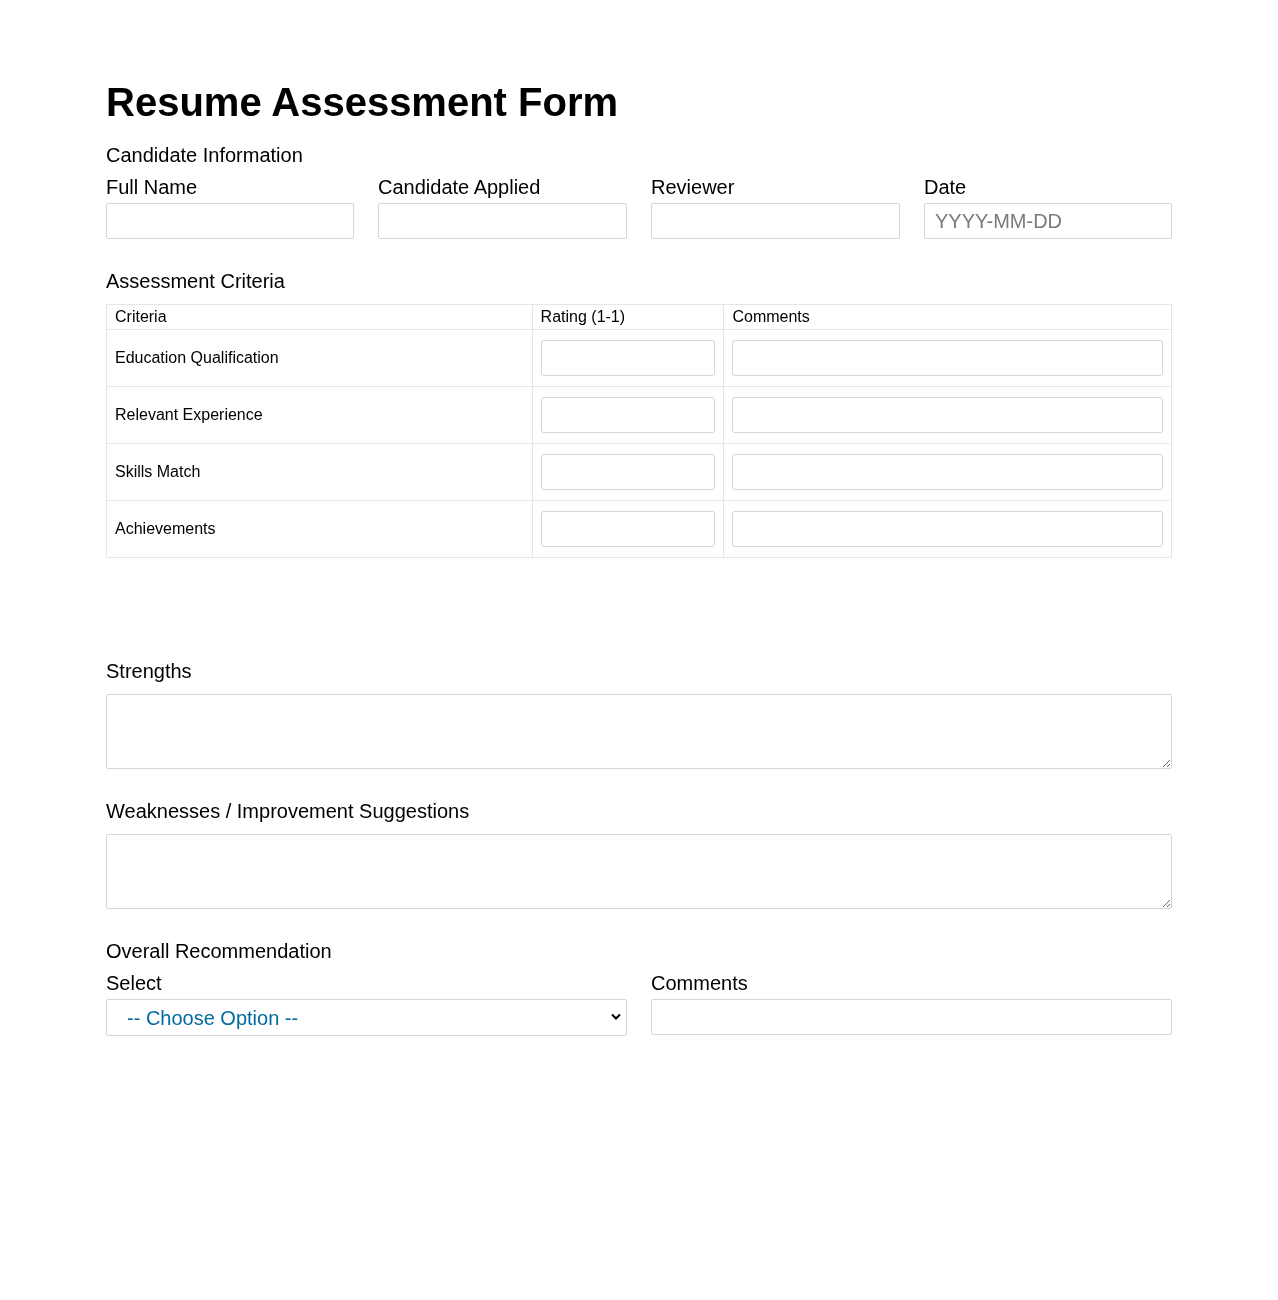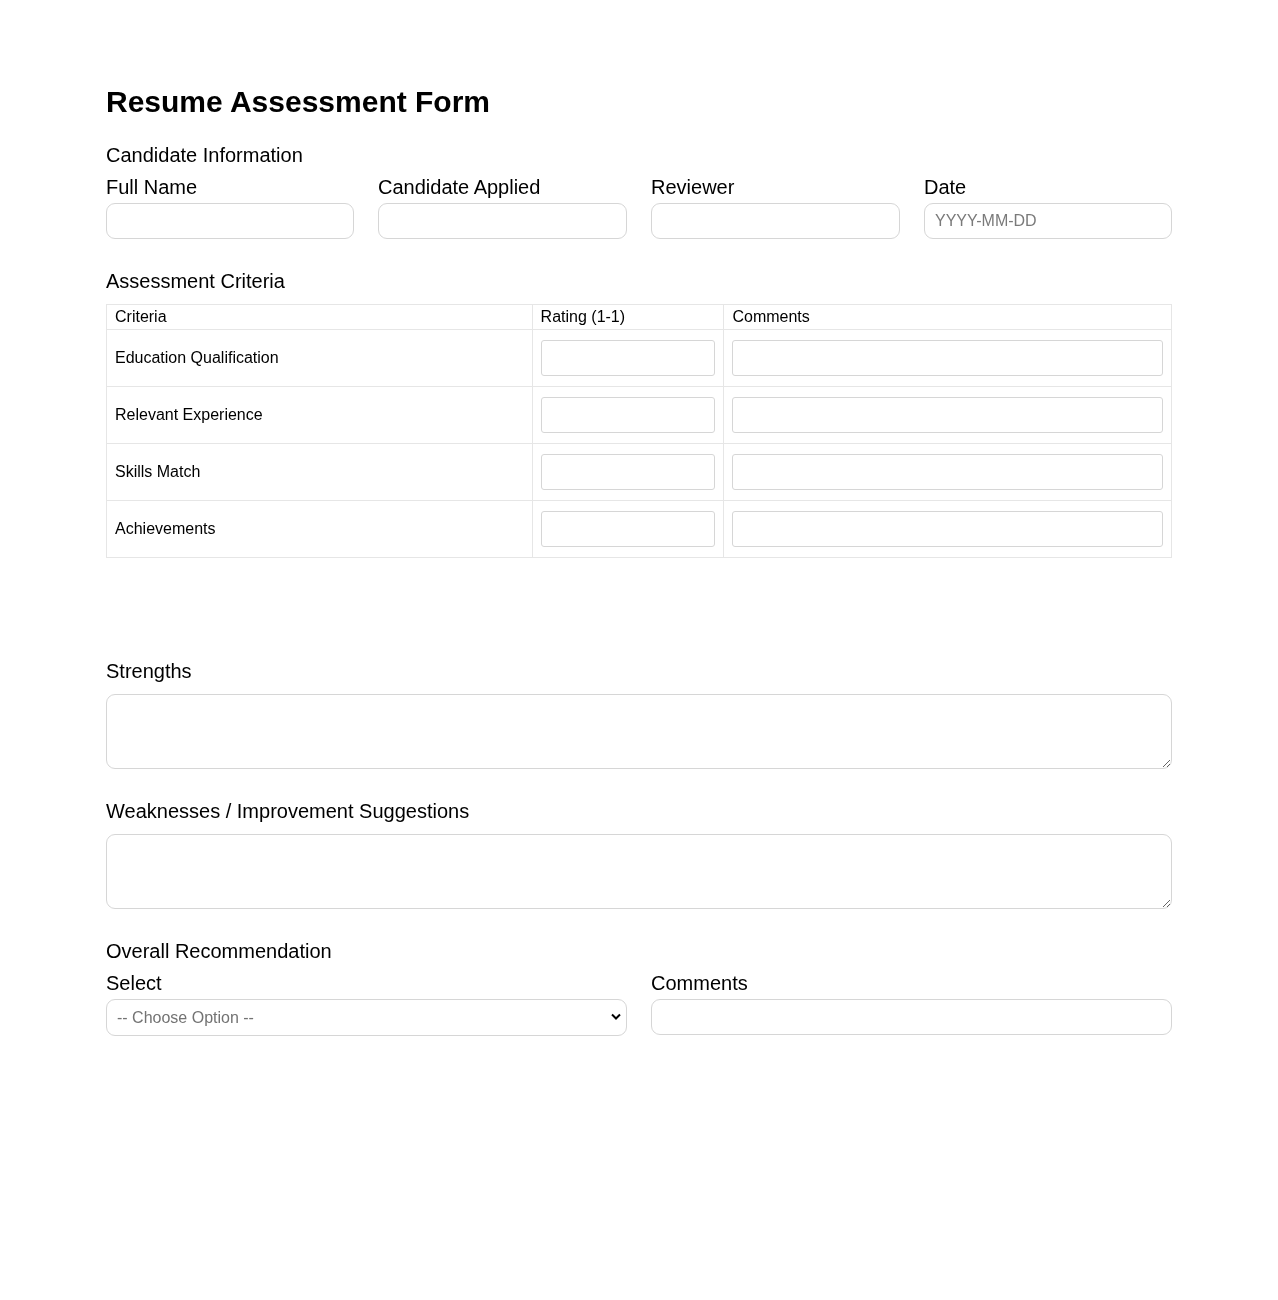"Resume Assessment Form" h1 { font-size: 30px -> 40px }
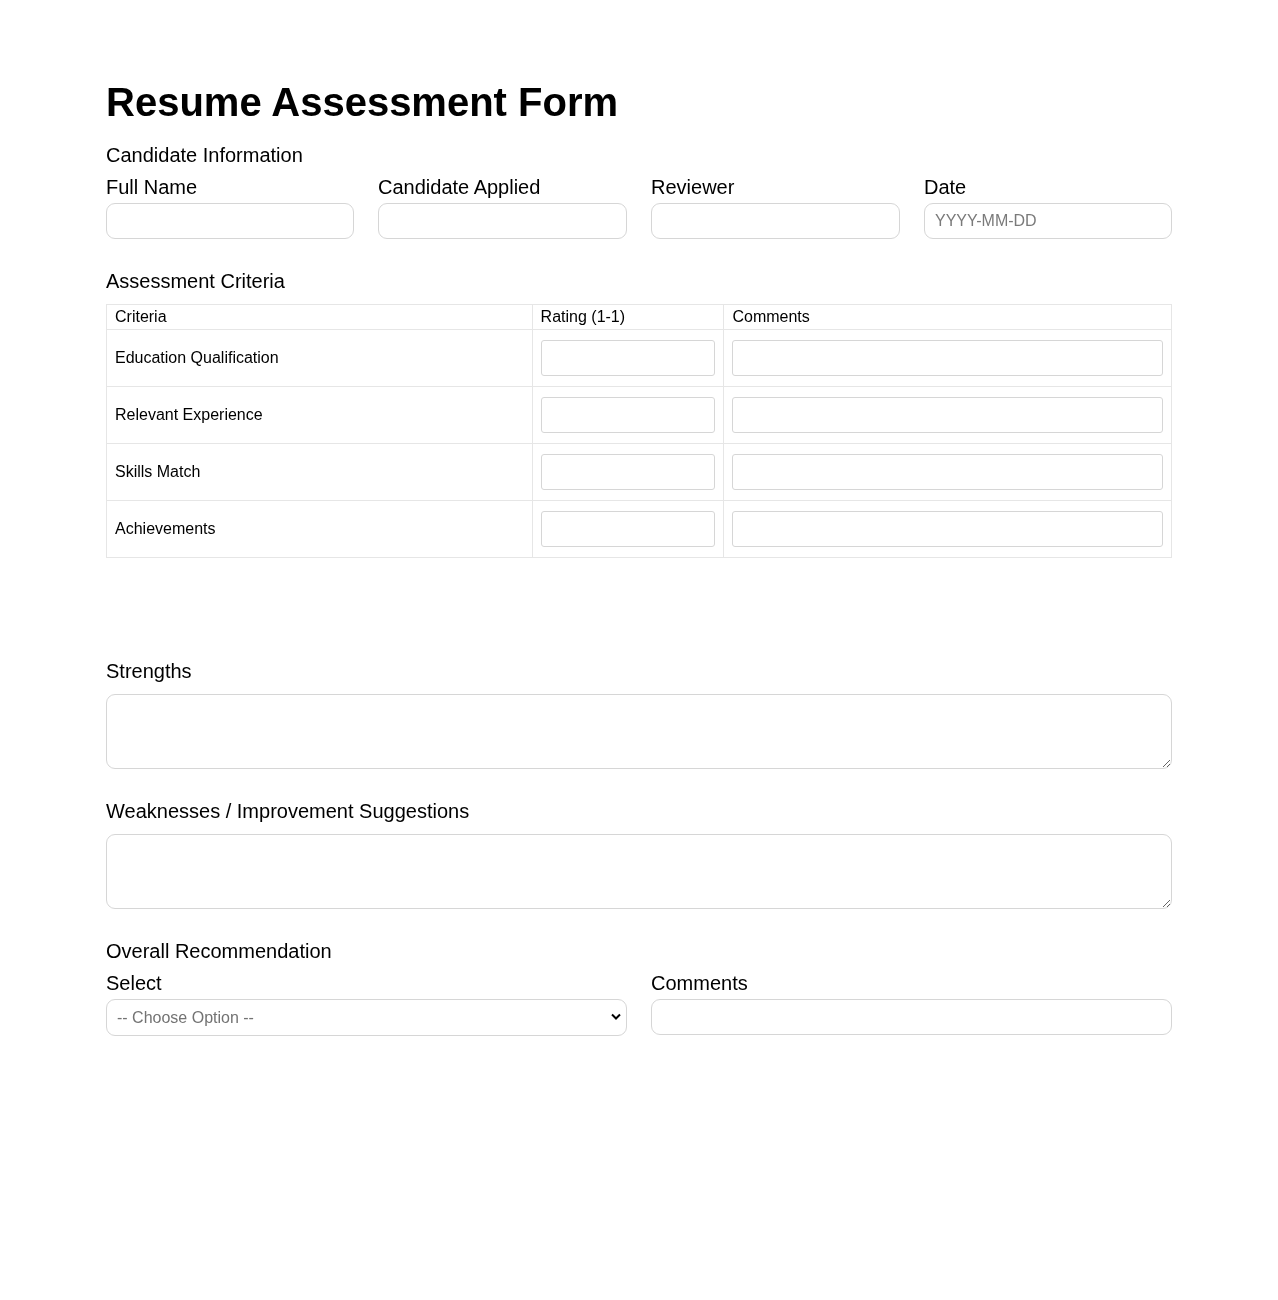"YYYY-MM-DD" .input { border-radius: 9px -> 2px; font-size: 16px -> 20px }
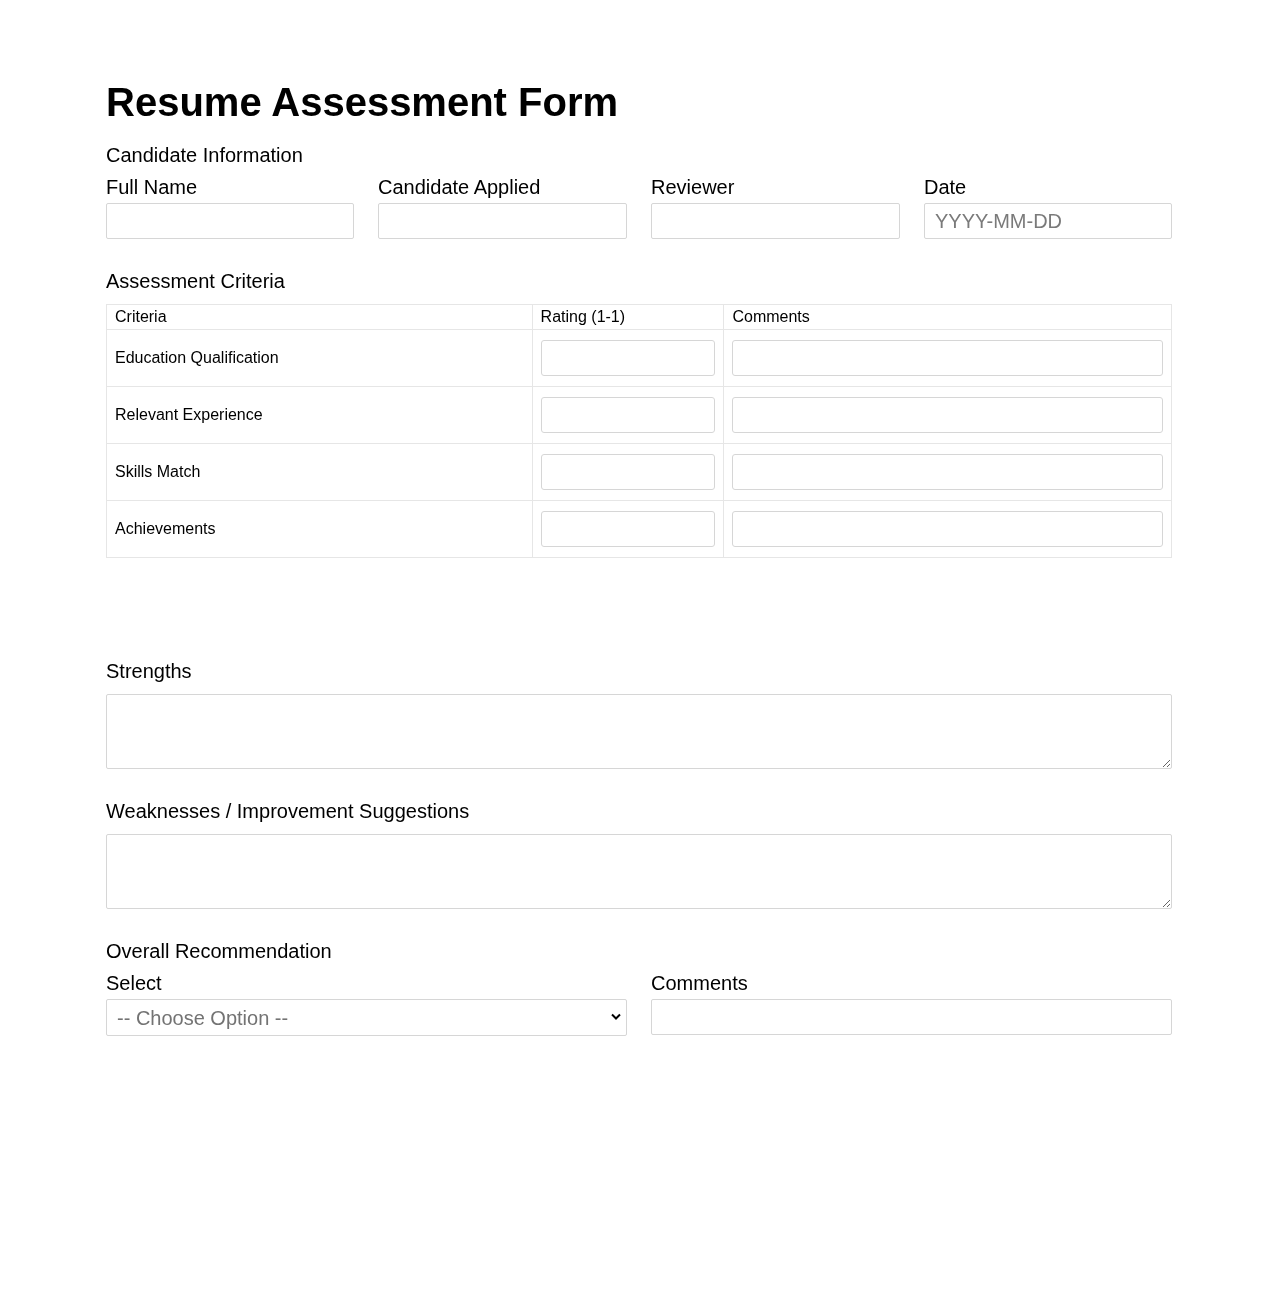"-- Choose Option --" select.input { color: #737373 -> #0369a1; padding-left: 10px -> 20px }
